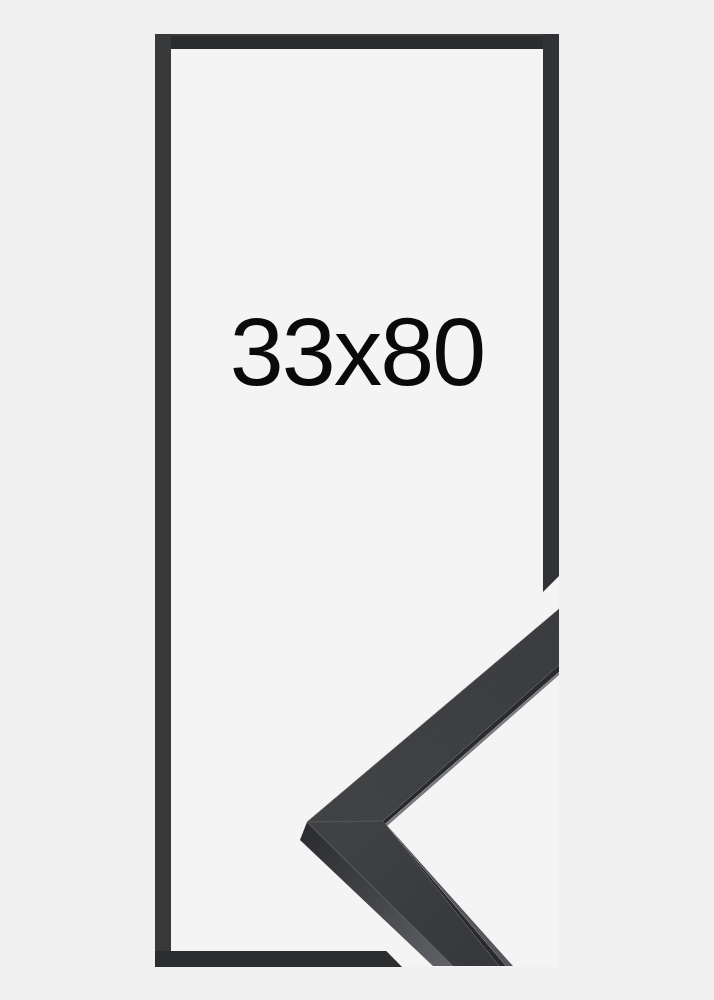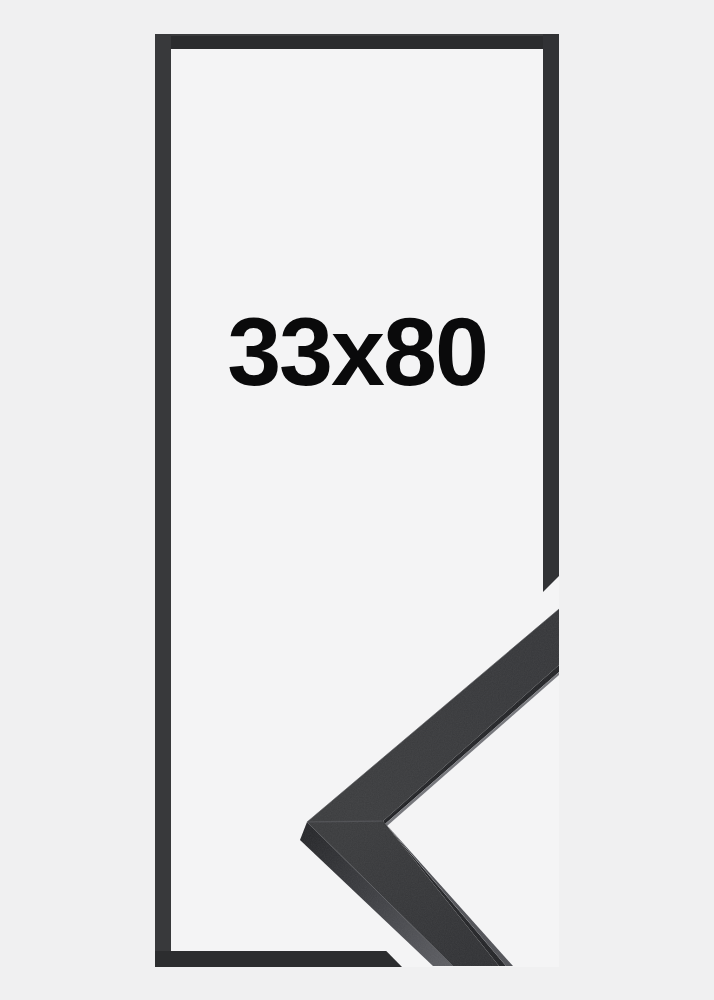"33x80" .size-label { font-weight: 700 -> 400 }
